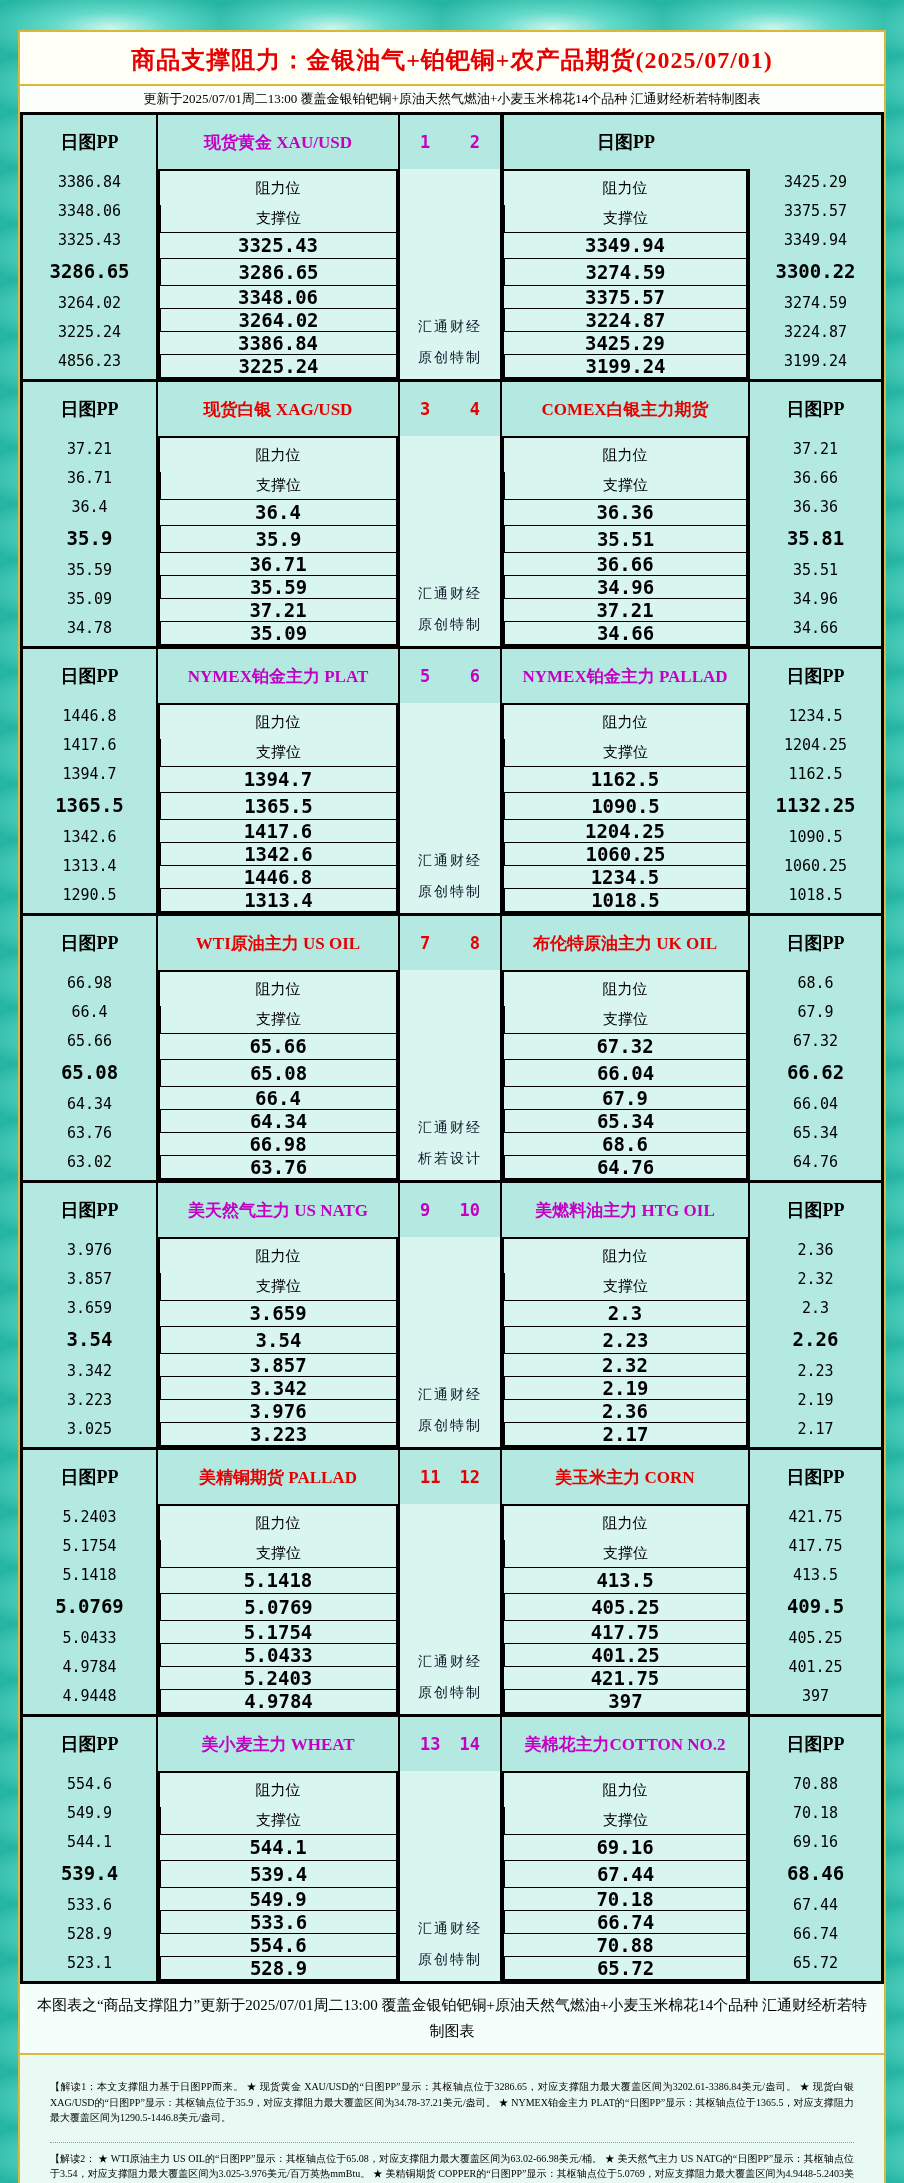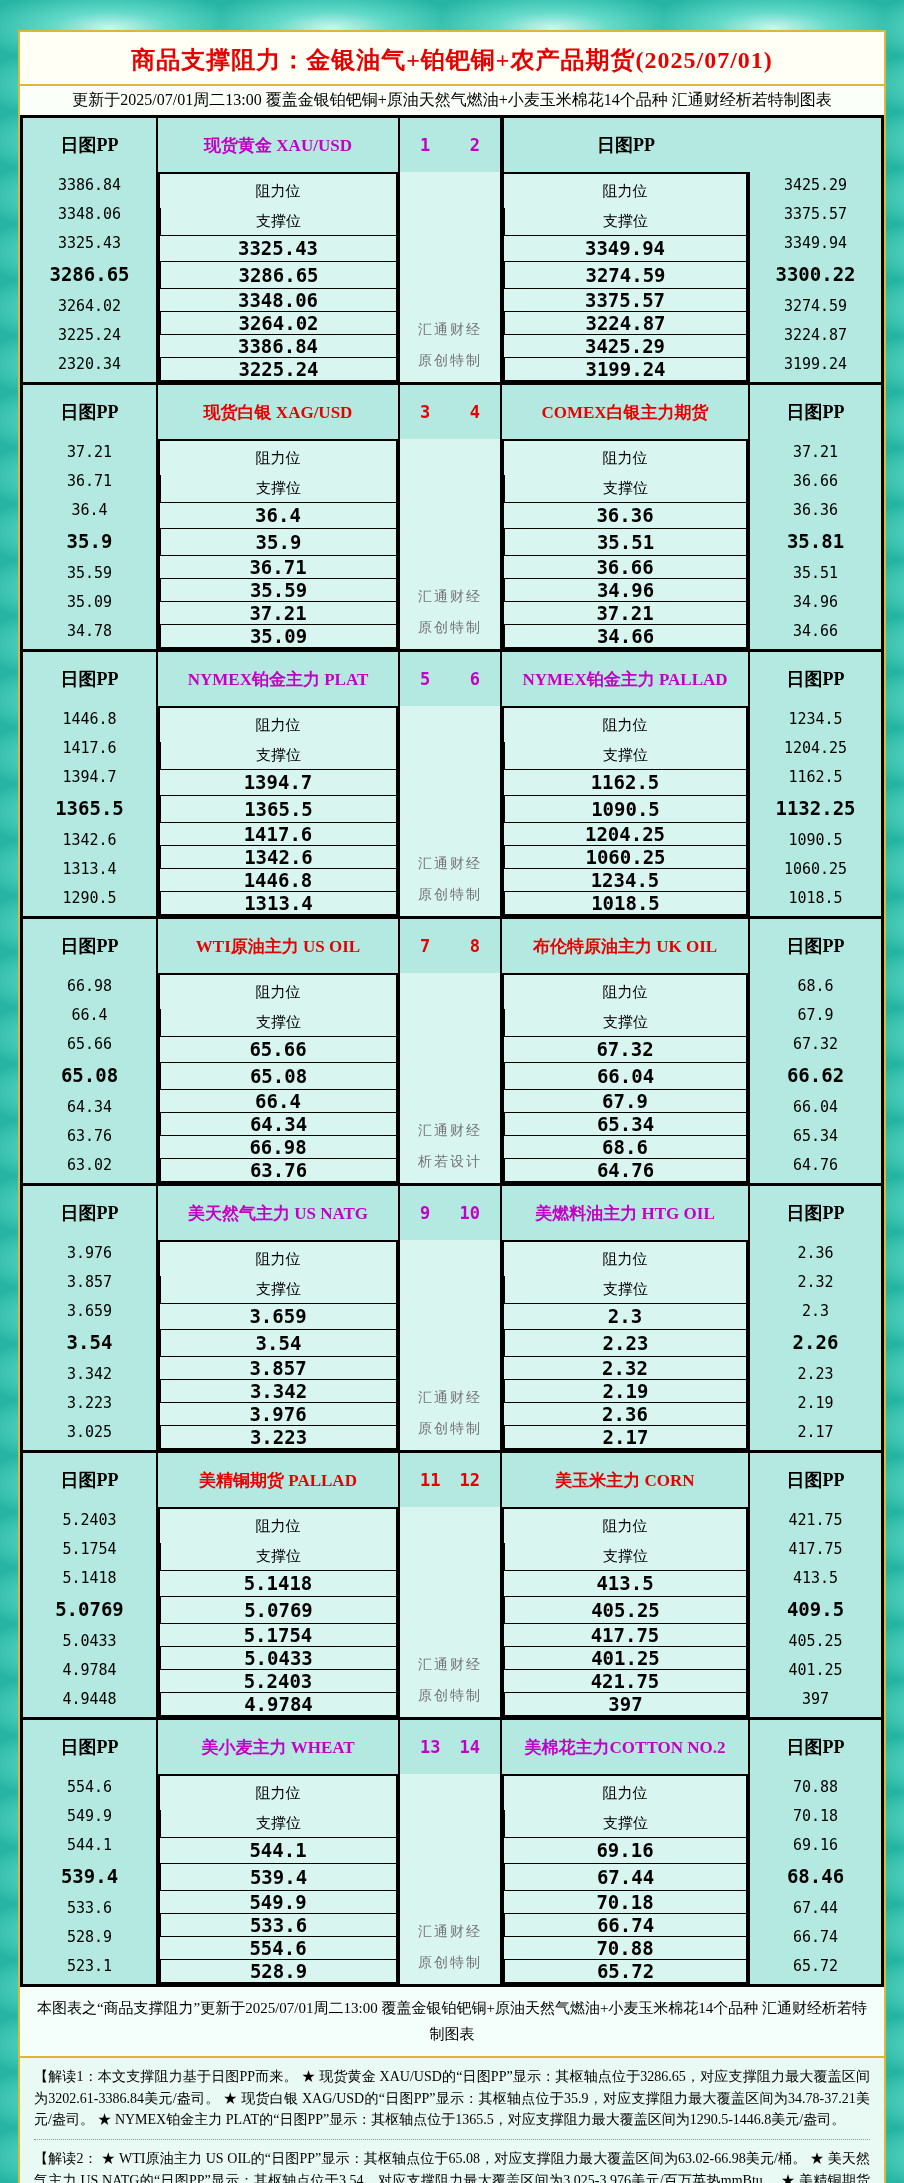"更新于2025/07/01周二13:00" .subtitle { font-size: 16px -> 13px }
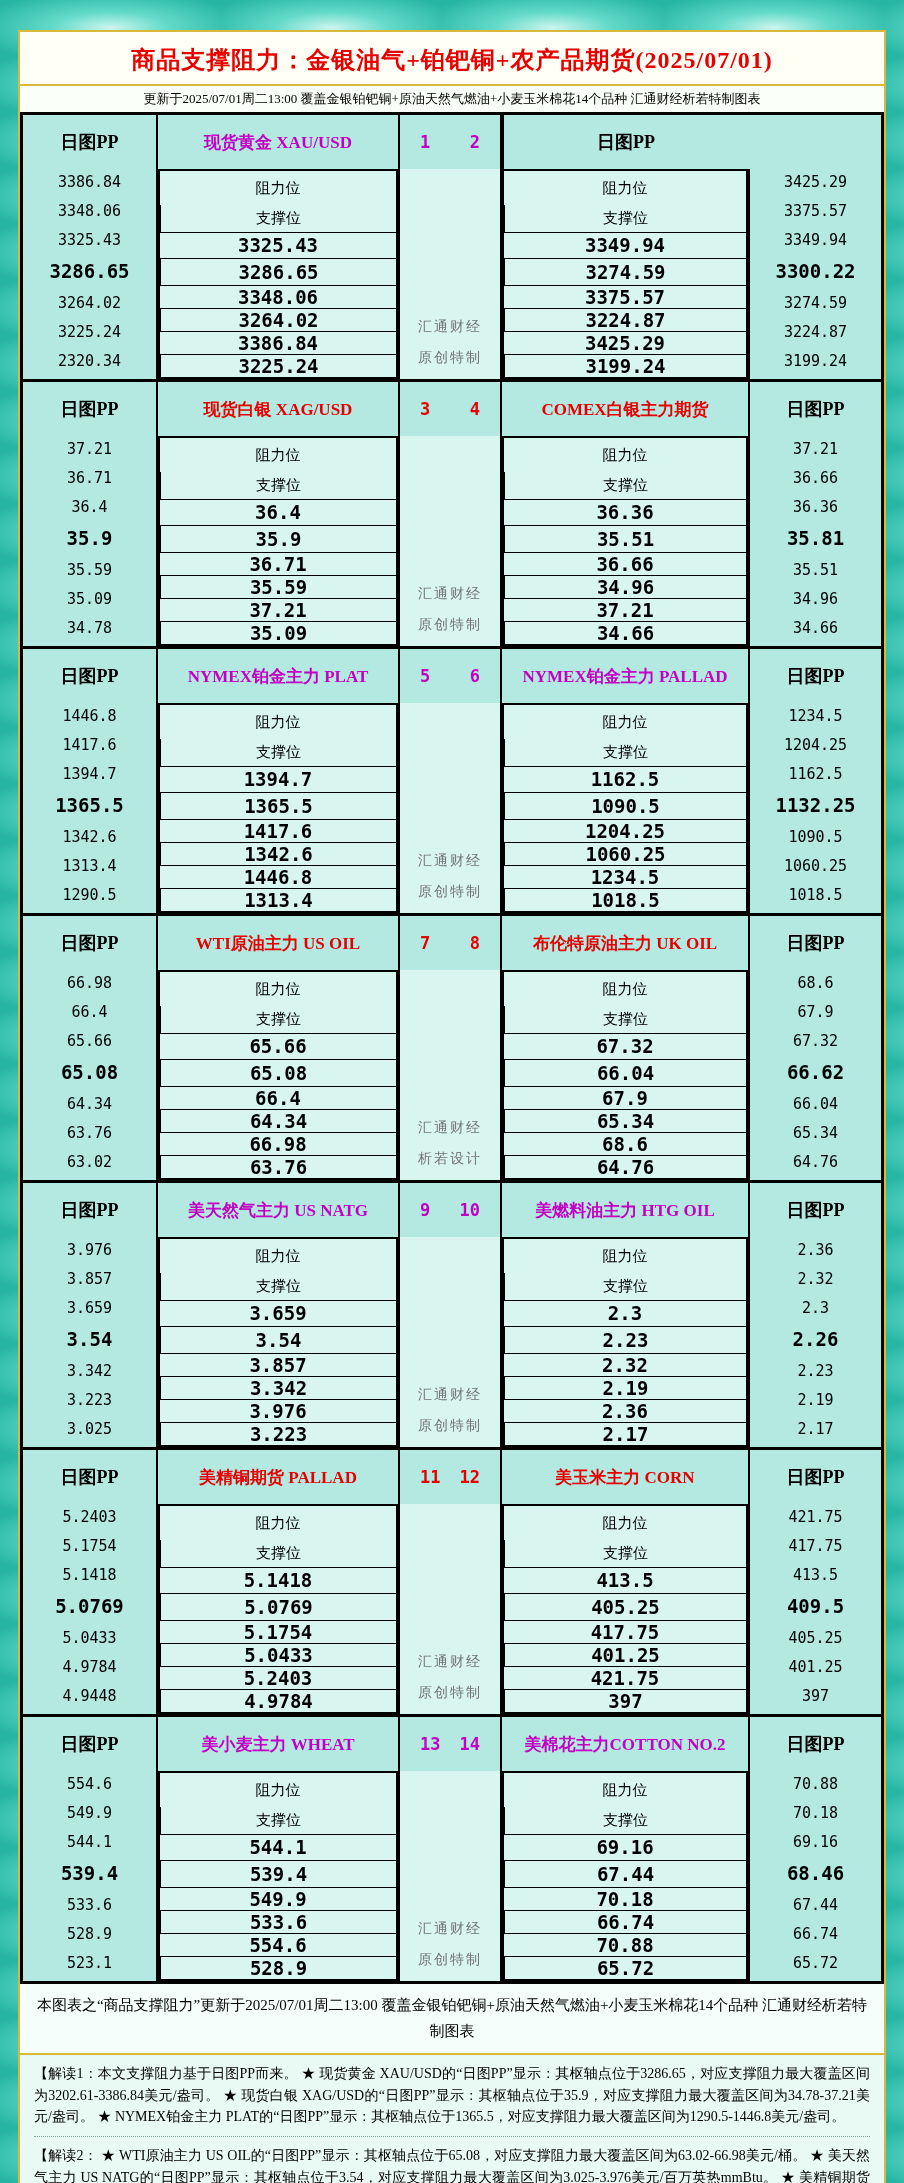"汇通财经" .wm-line { color: #737373 -> #0f172a }
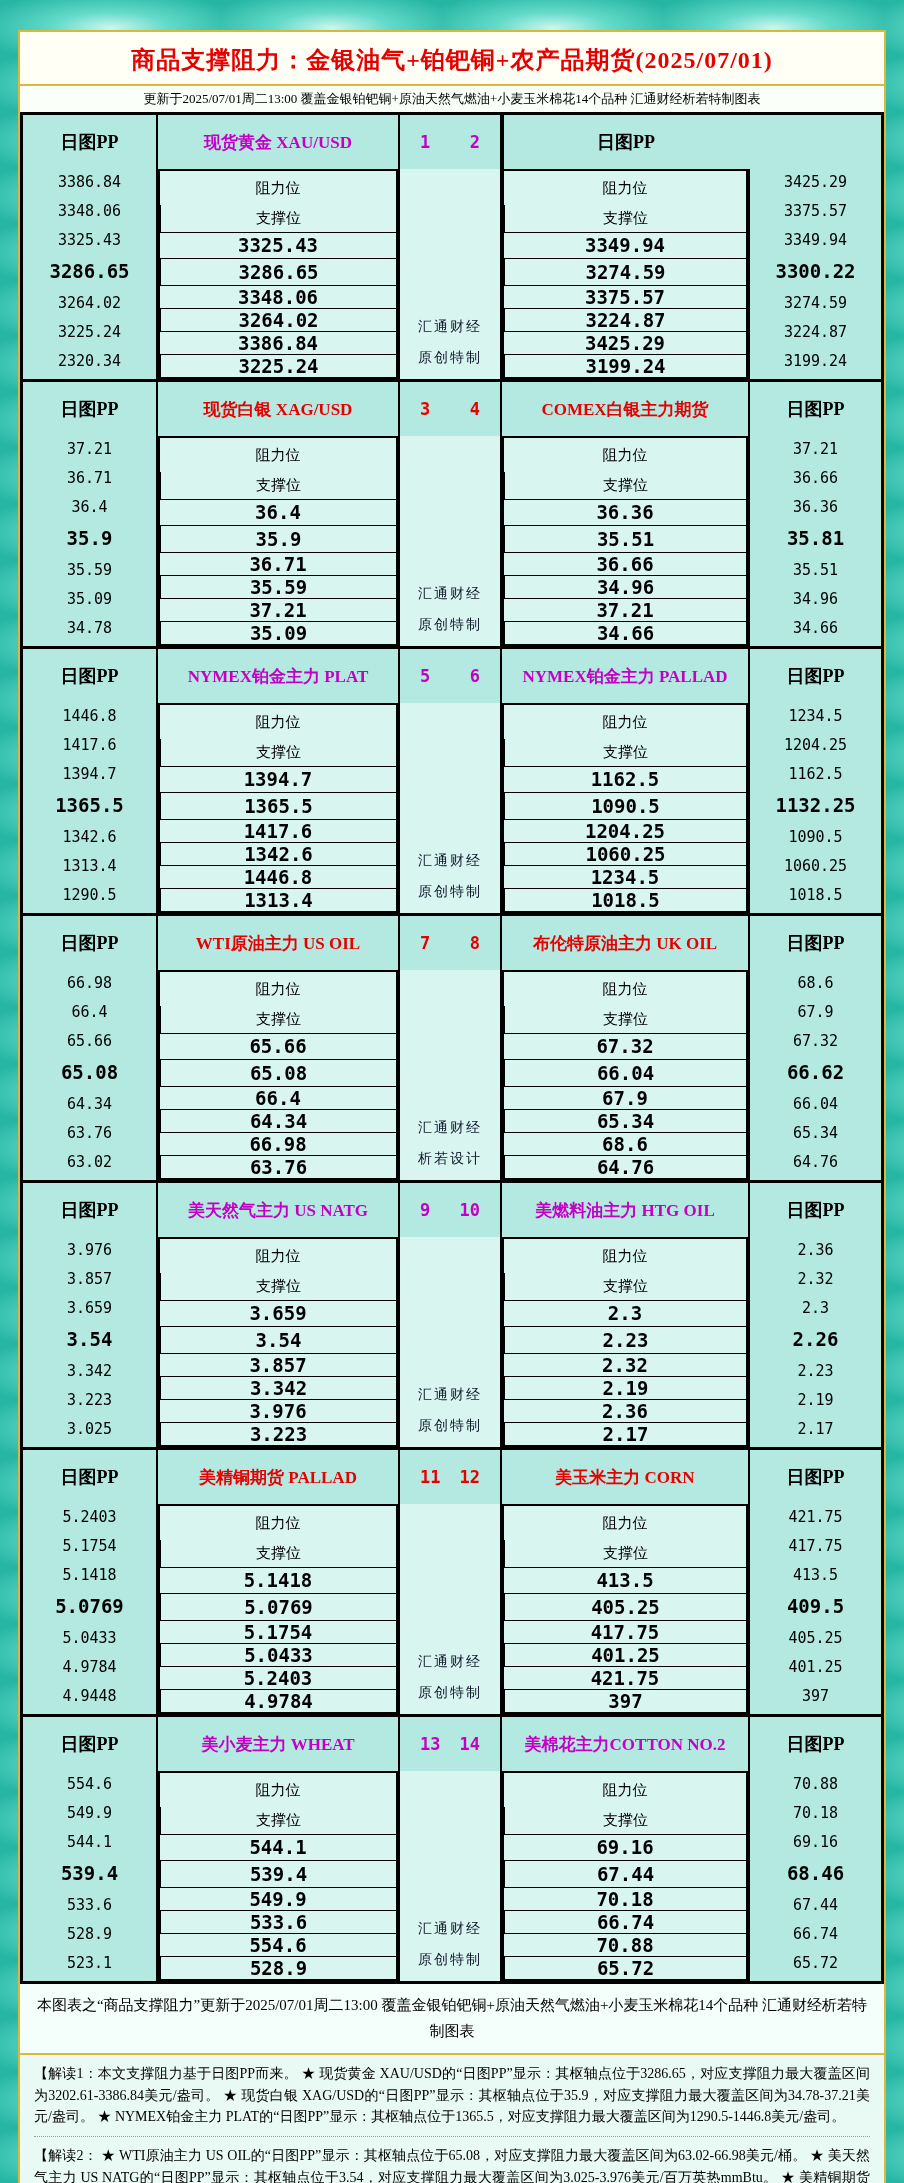"2320.34" div.pp-val { text: 2320.34 -> 4856.23 }
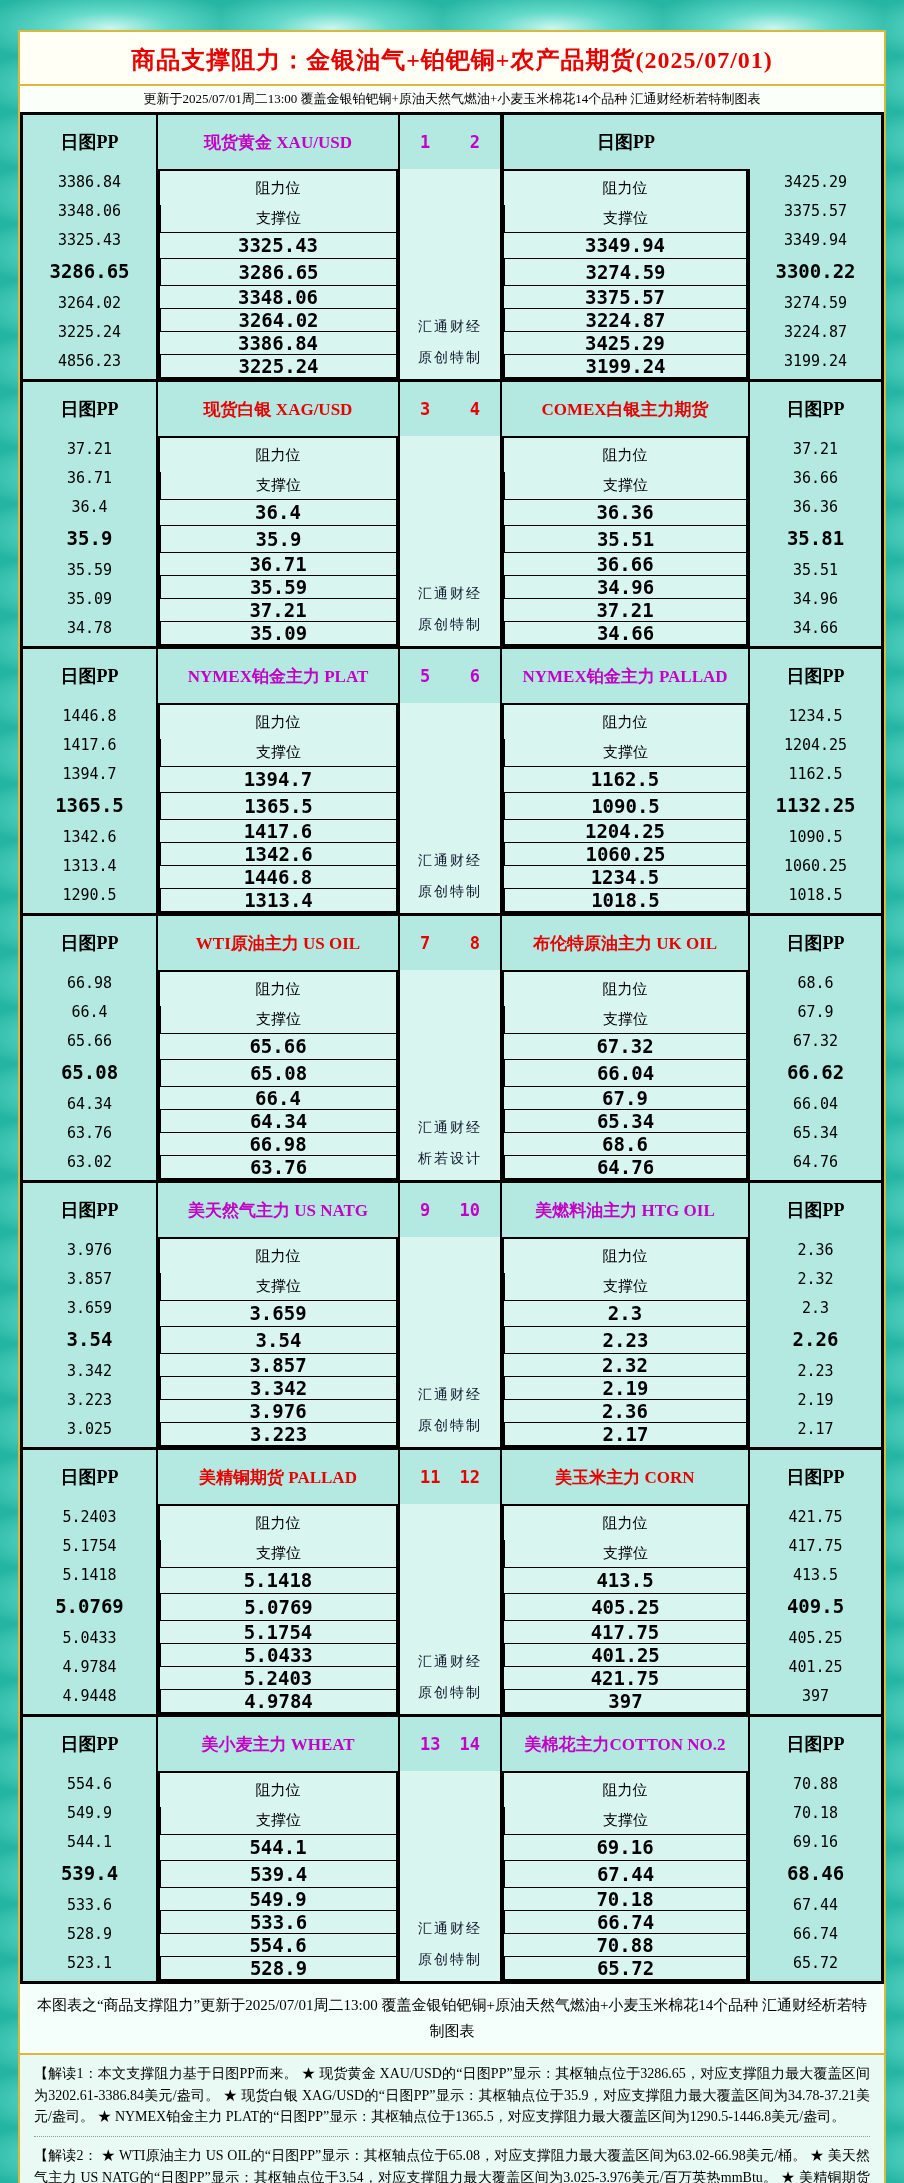"【解读1：本文支撑阻力基于日图PP而来。 ★ 现货黄金" .note { font-size: 14px -> 10px; margin: 0 -> 16px }
